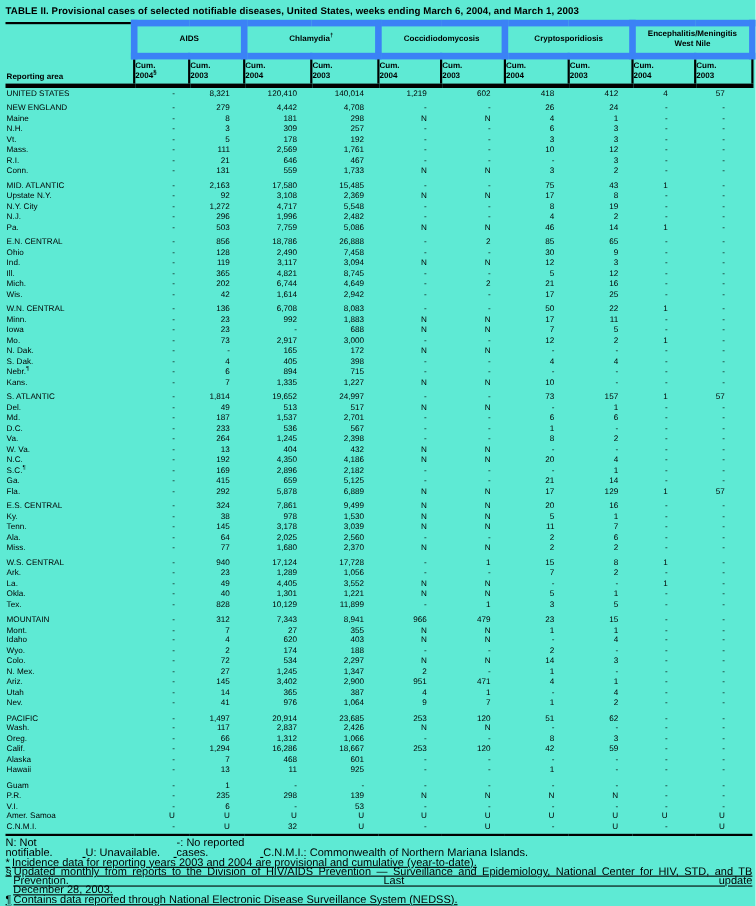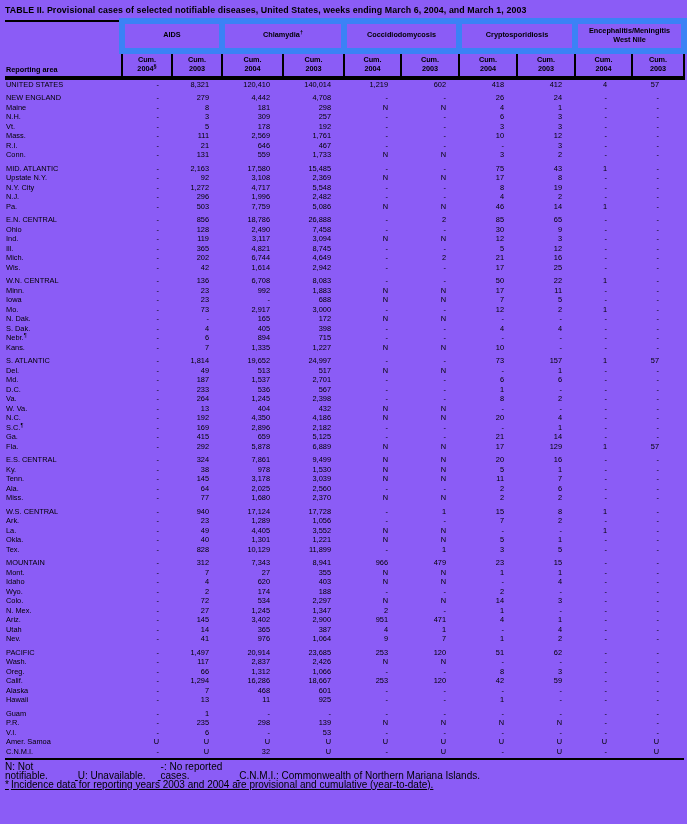"TABLE II. Provisional cases of" .page { background: #8b5cf6 -> #5eead4 }
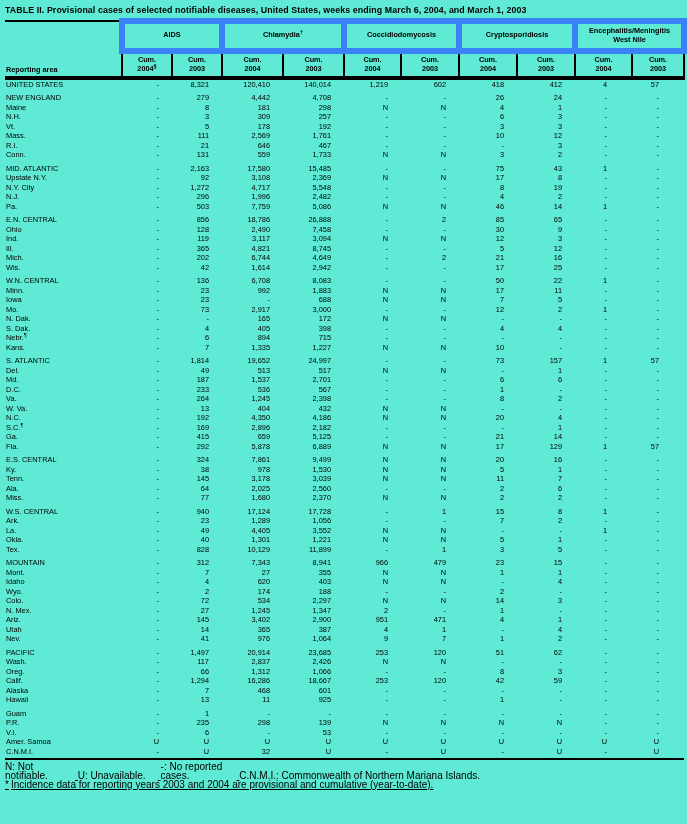"Cum." th.sub { text-align: center -> left }
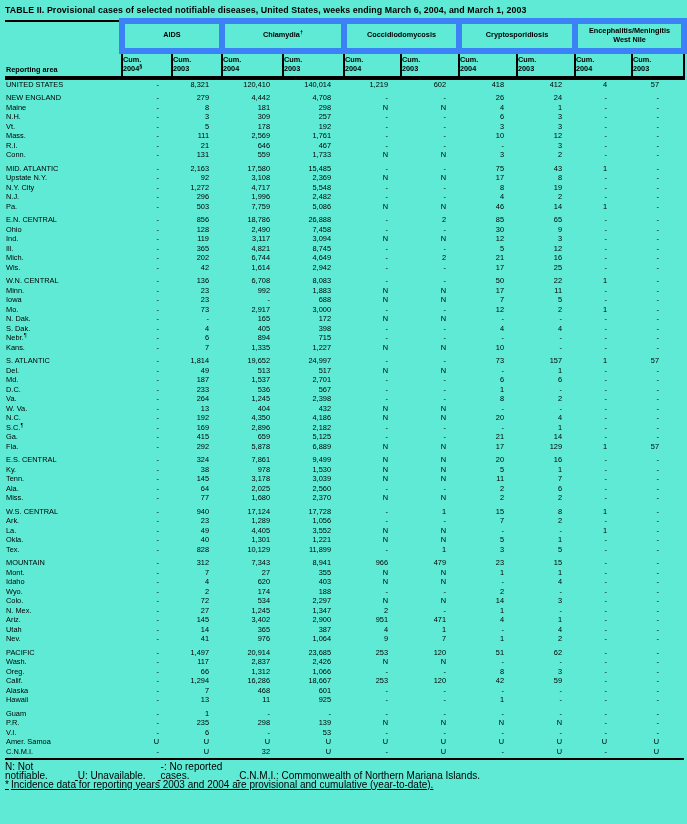"§ Updated monthly from reports" div.fn-just { html: none -> <div> <div> <span>§</span><span>Updated monthly from reports to the Division of HIV/AIDS Prevention — Surveillance and Epidemiology, National Center for HIV, STD, and TB Prevention. Last update</span> </div> <div>December 28, 2003.</div> </div> }
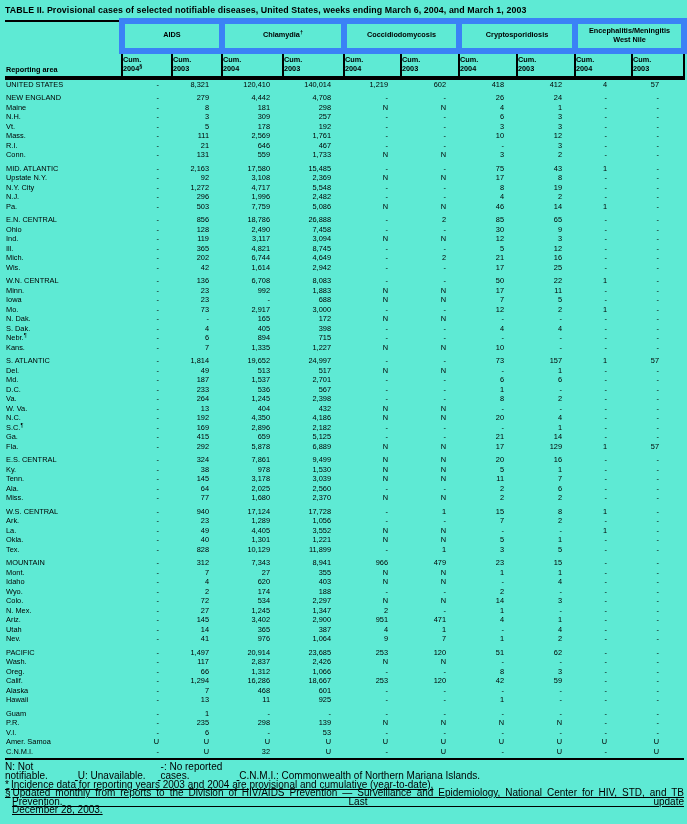"¶ Contains data reported through" div.fn { html: none -> <div> <span>¶</span><span>Contains data reported through National Electronic Disease Surveillance System (NEDSS).</span> </div> }
